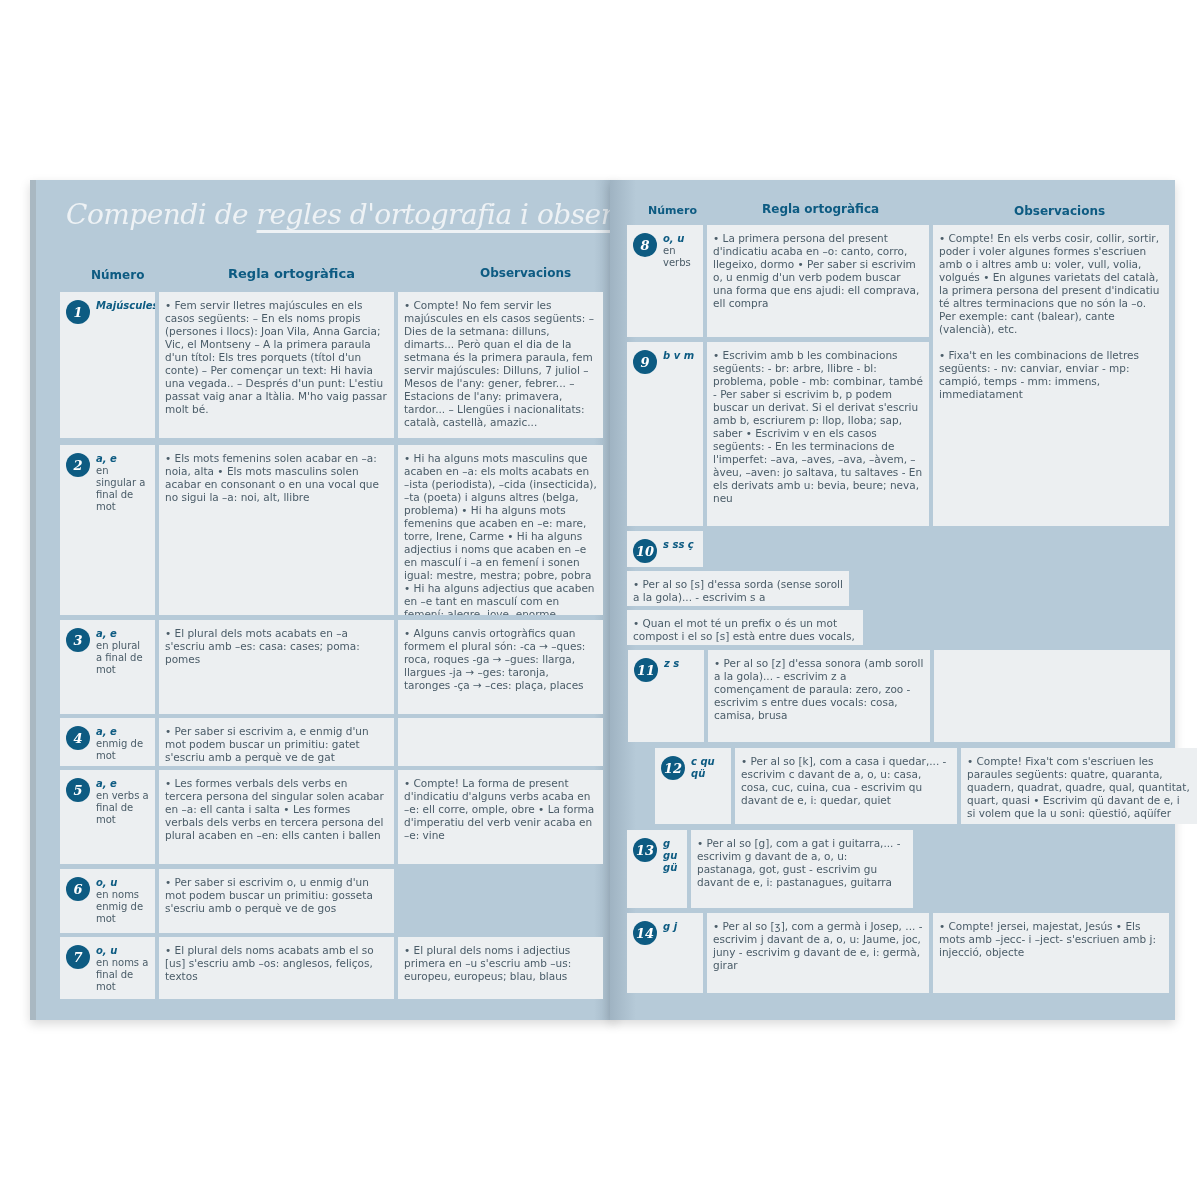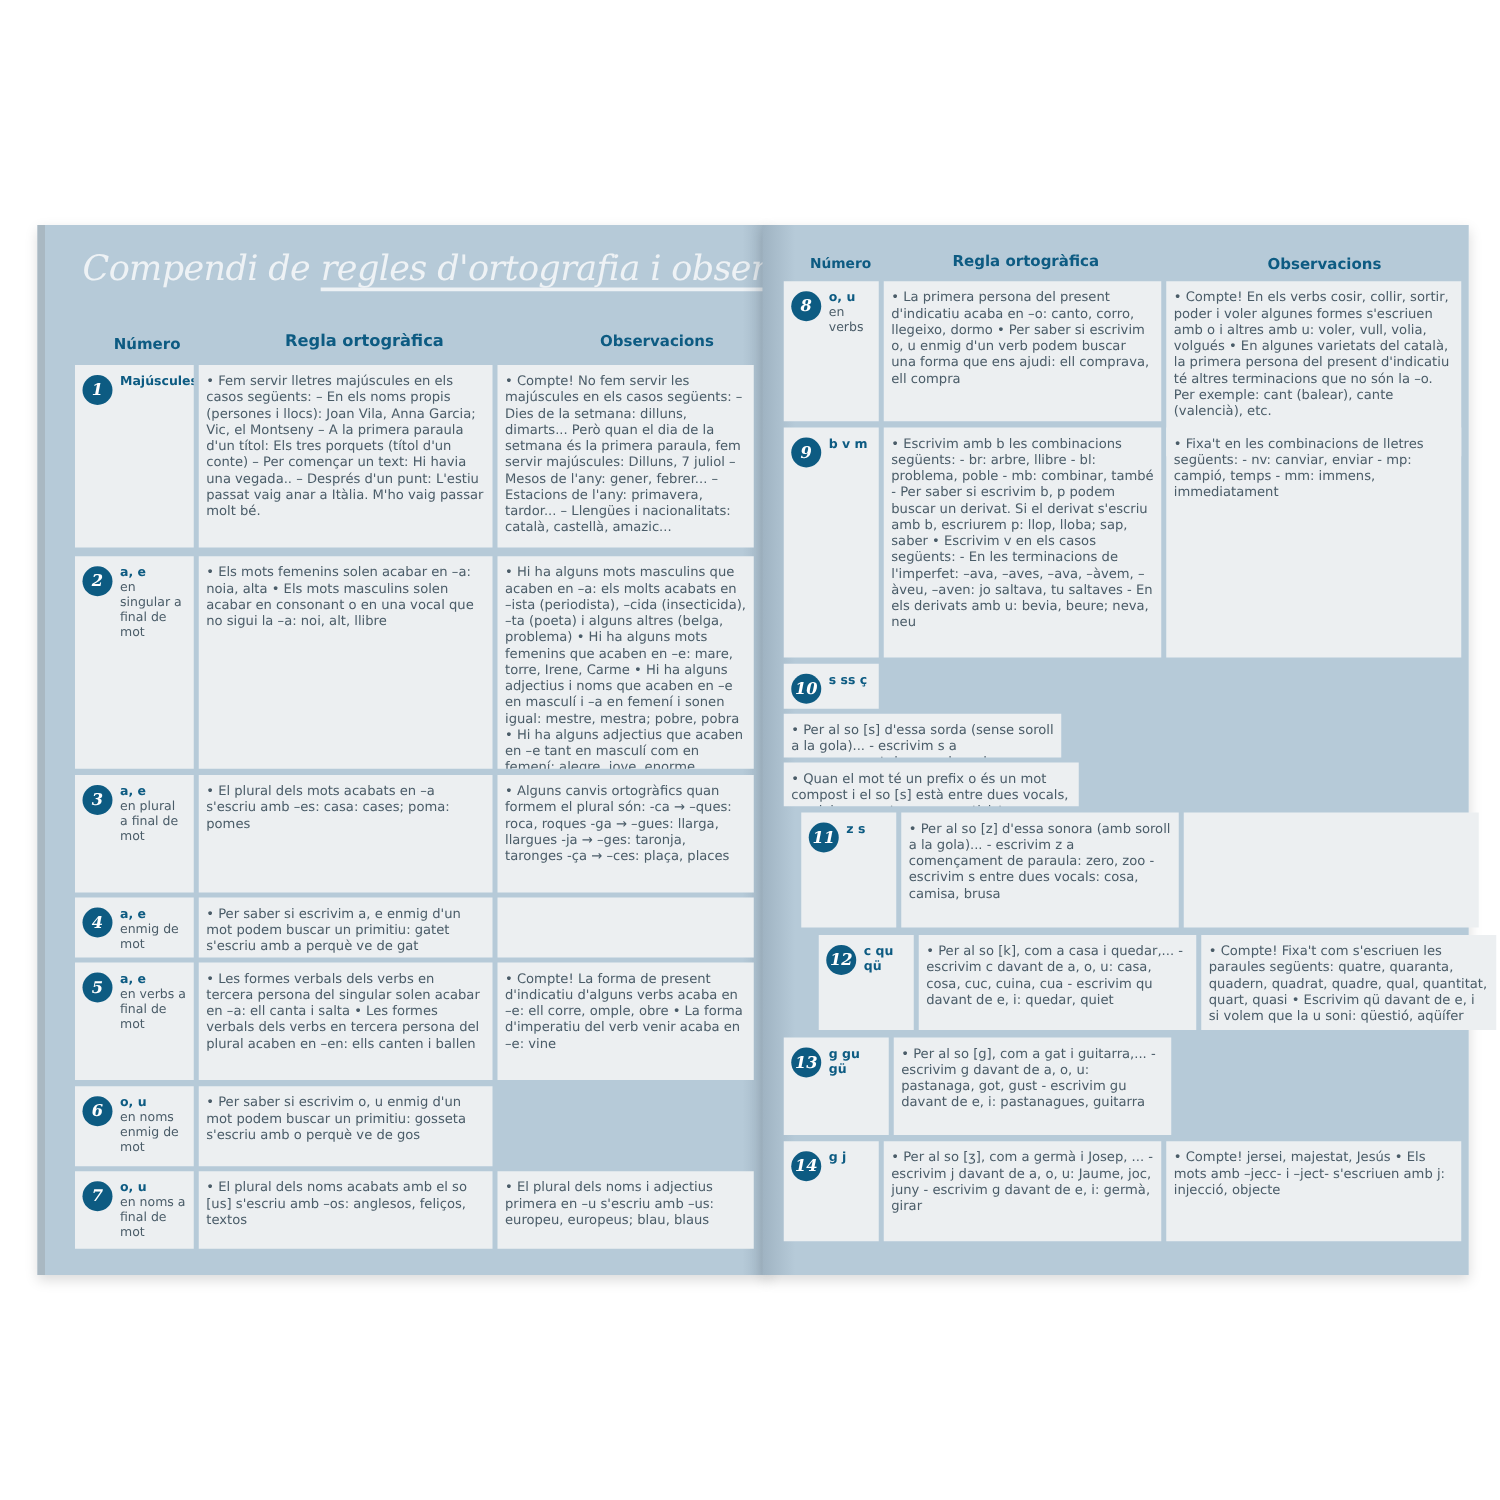"o, u" .numlabel b { font-style: none -> italic }
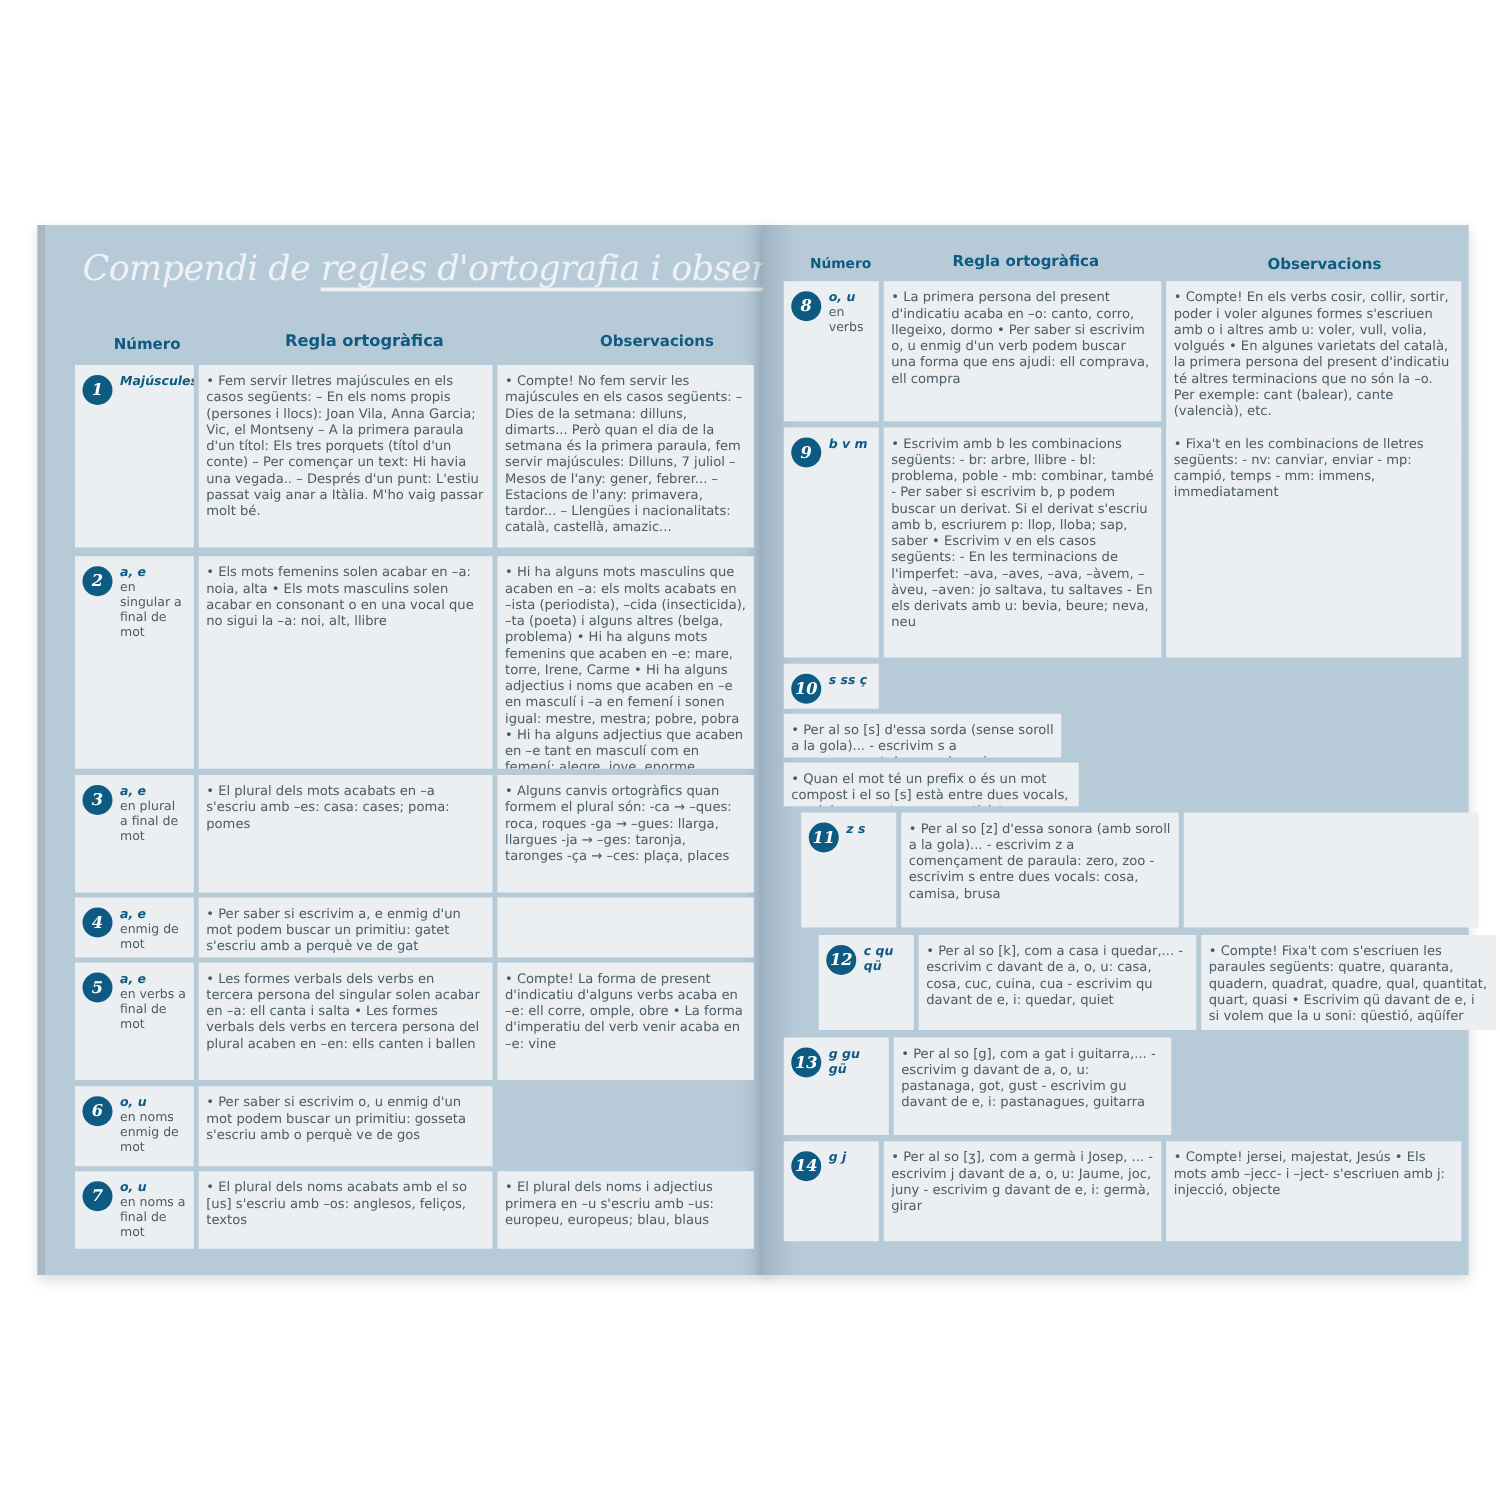"11" div.row { left: 627px -> 614px }
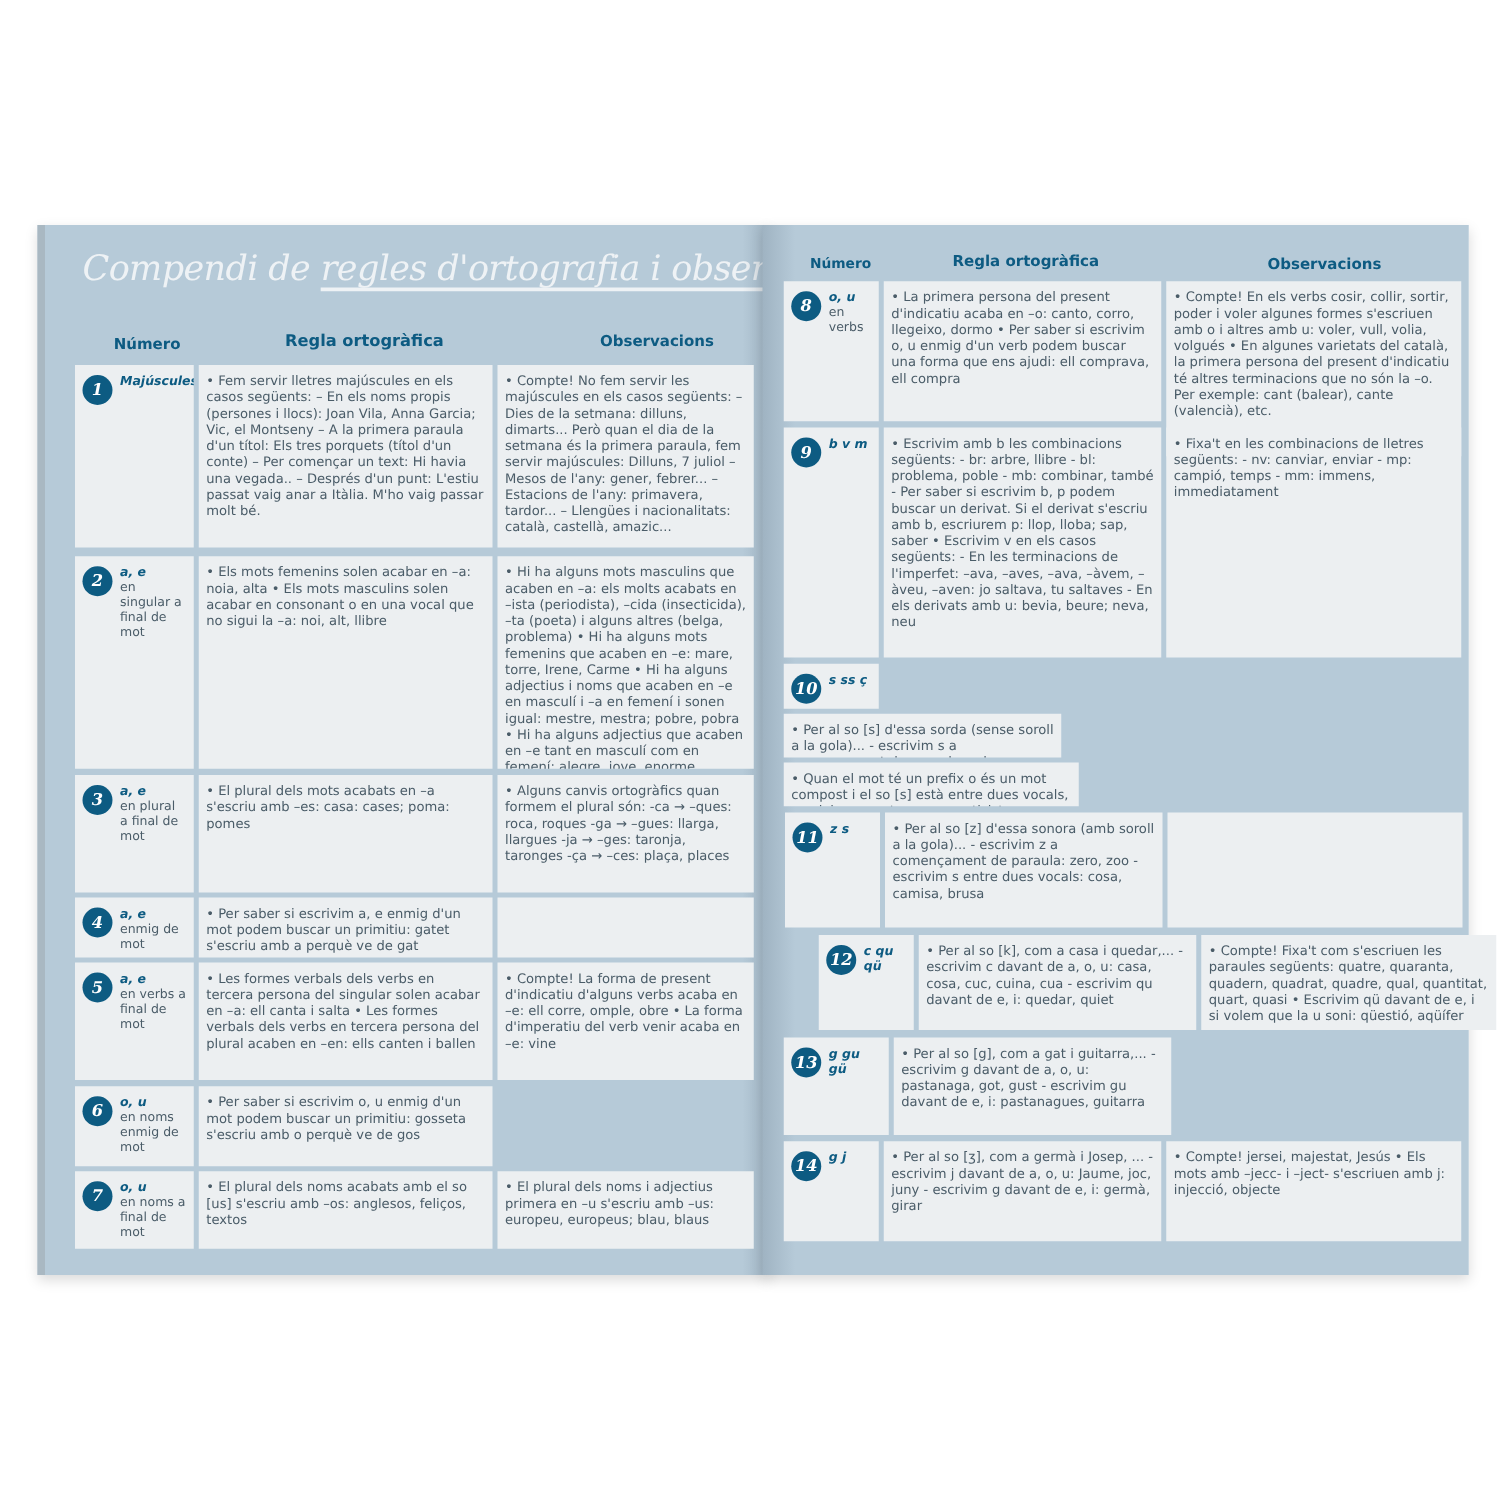"13" div.cell { width: 84px -> 60px }
